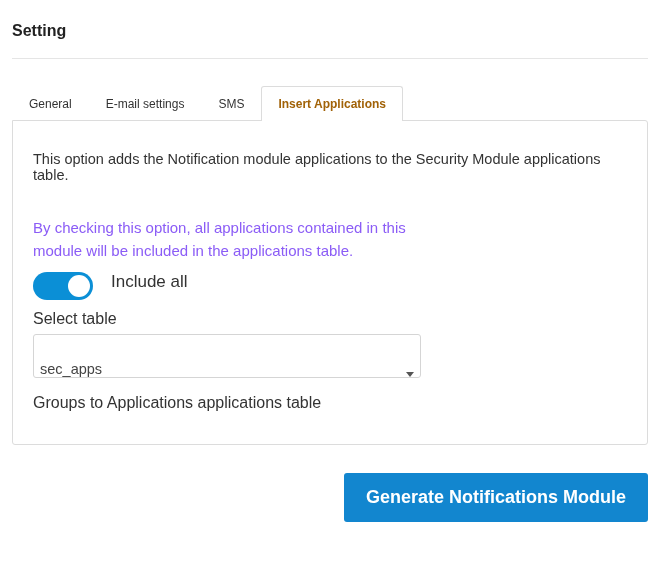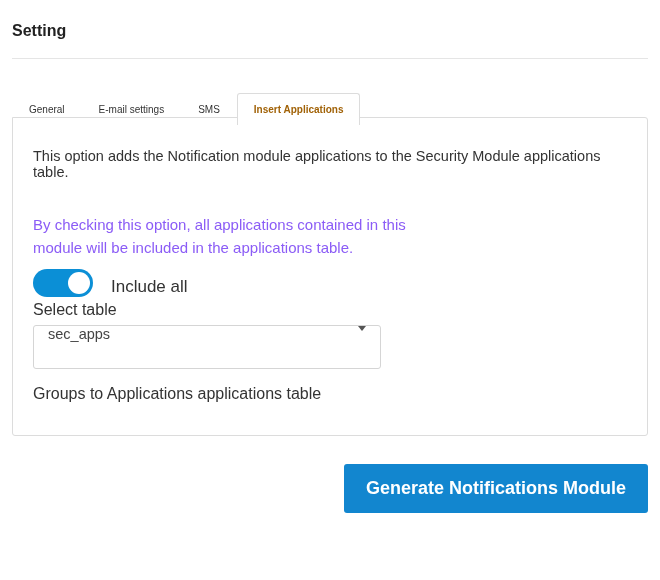"General" .tab { font-size: 10px -> 12px; top: 8px -> 1px }
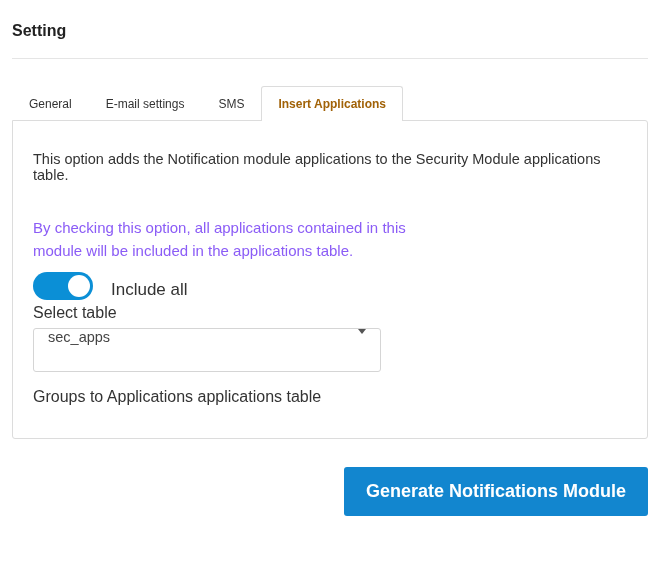"Include all" .toggle-row { align-items: flex-end -> flex-start; margin-bottom: 4px -> 10px }
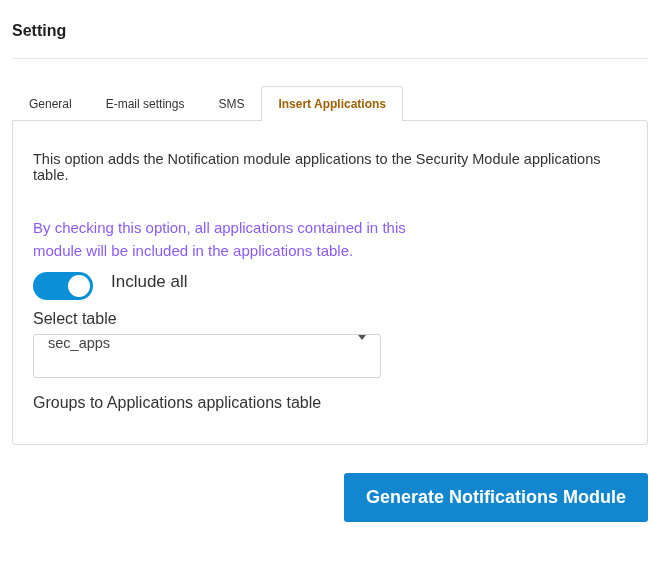"sec_apps" .select { align-items: flex-start -> flex-end; padding: 0 14px -> 0 6px; width: 348px -> 388px }
